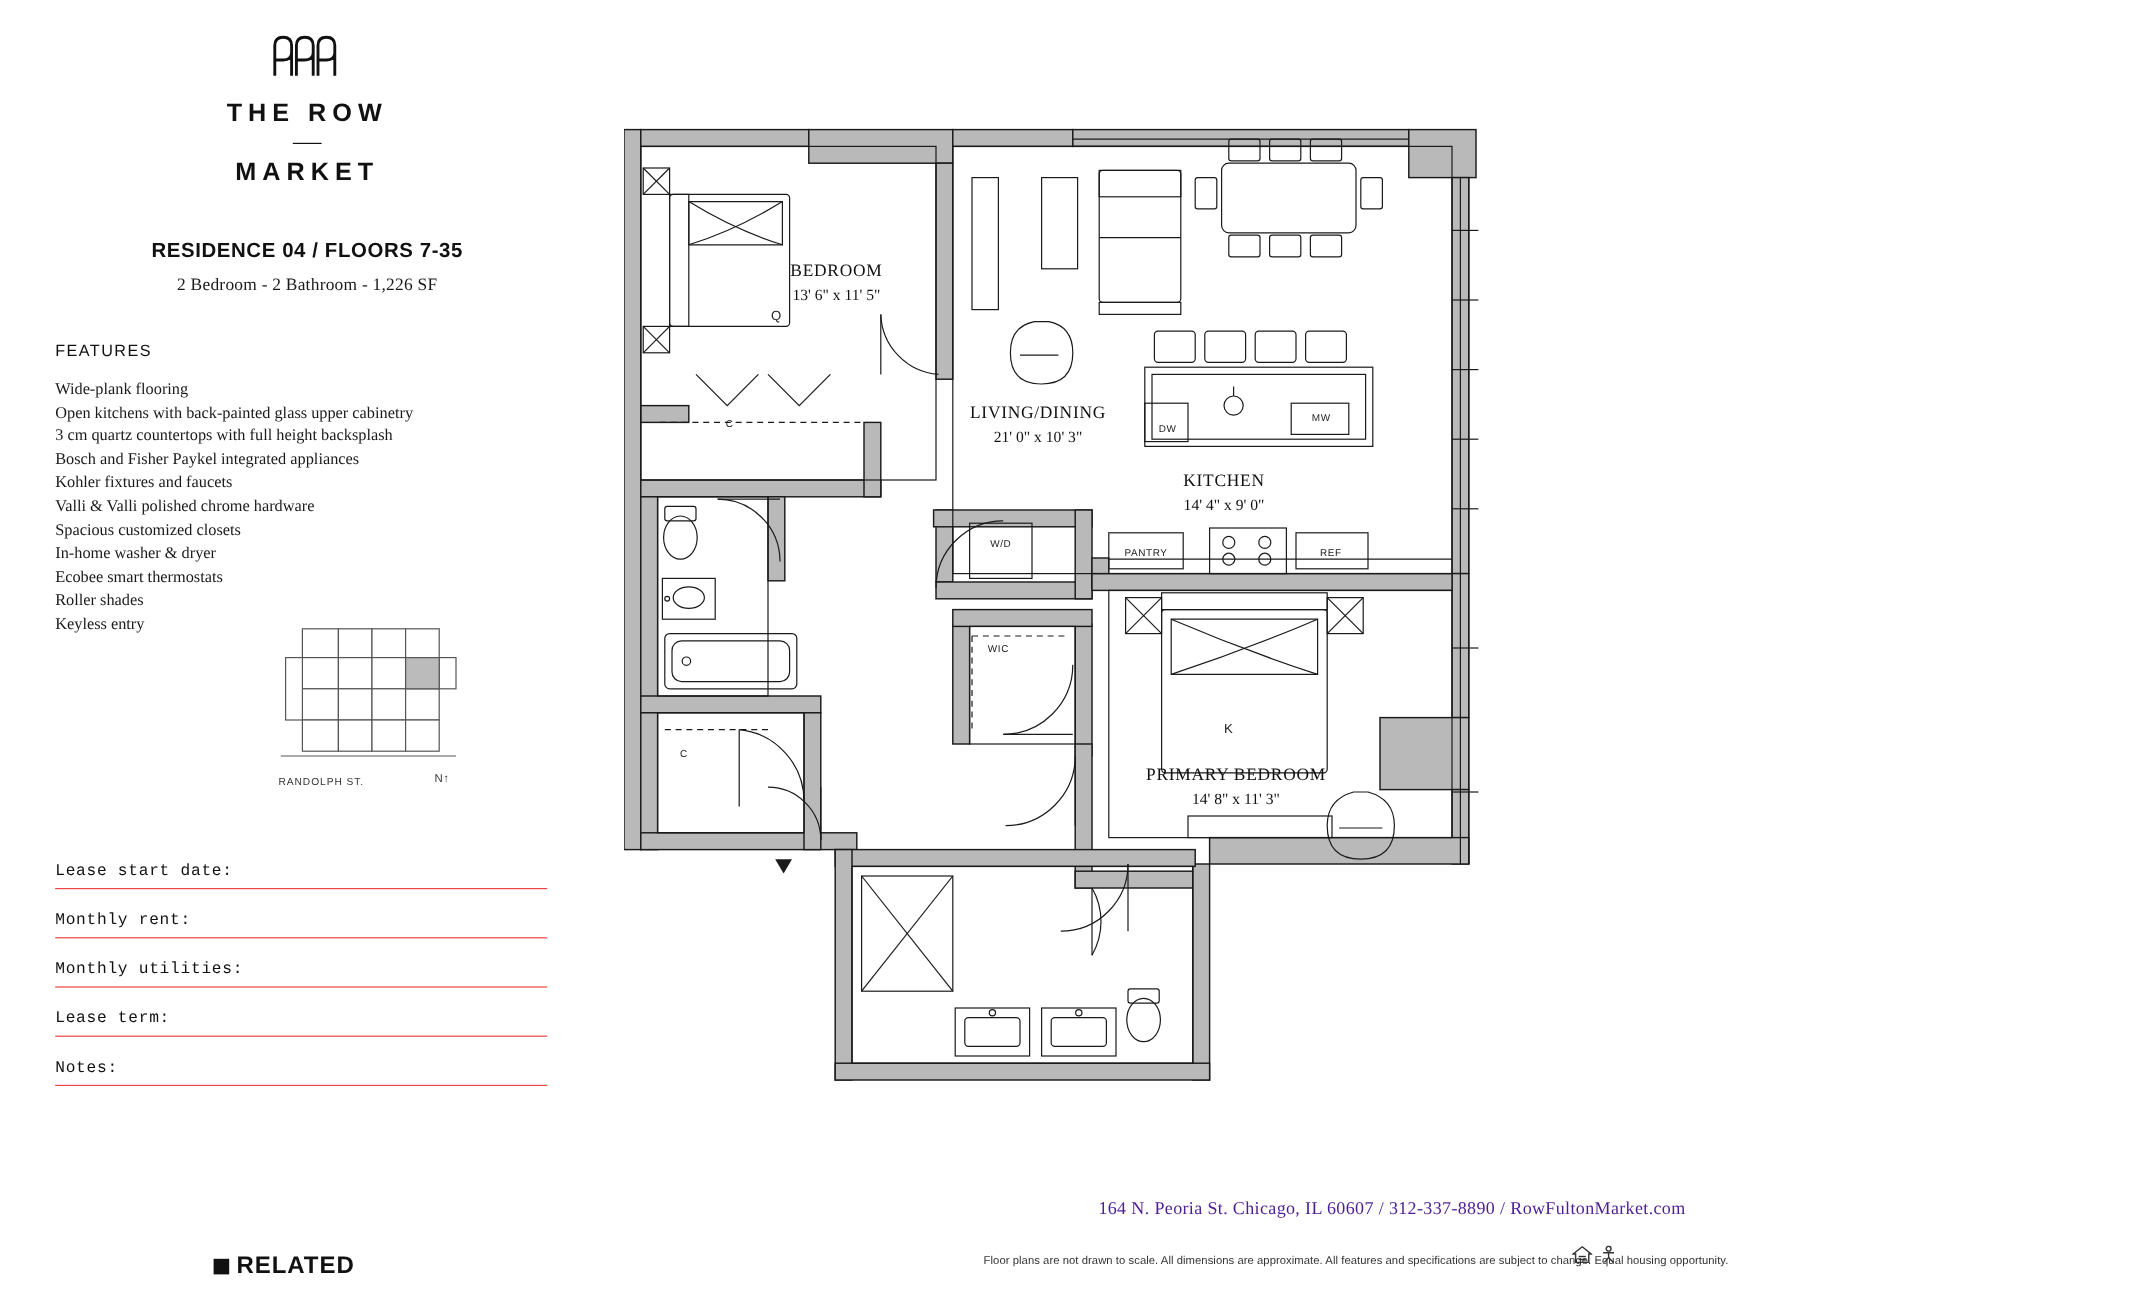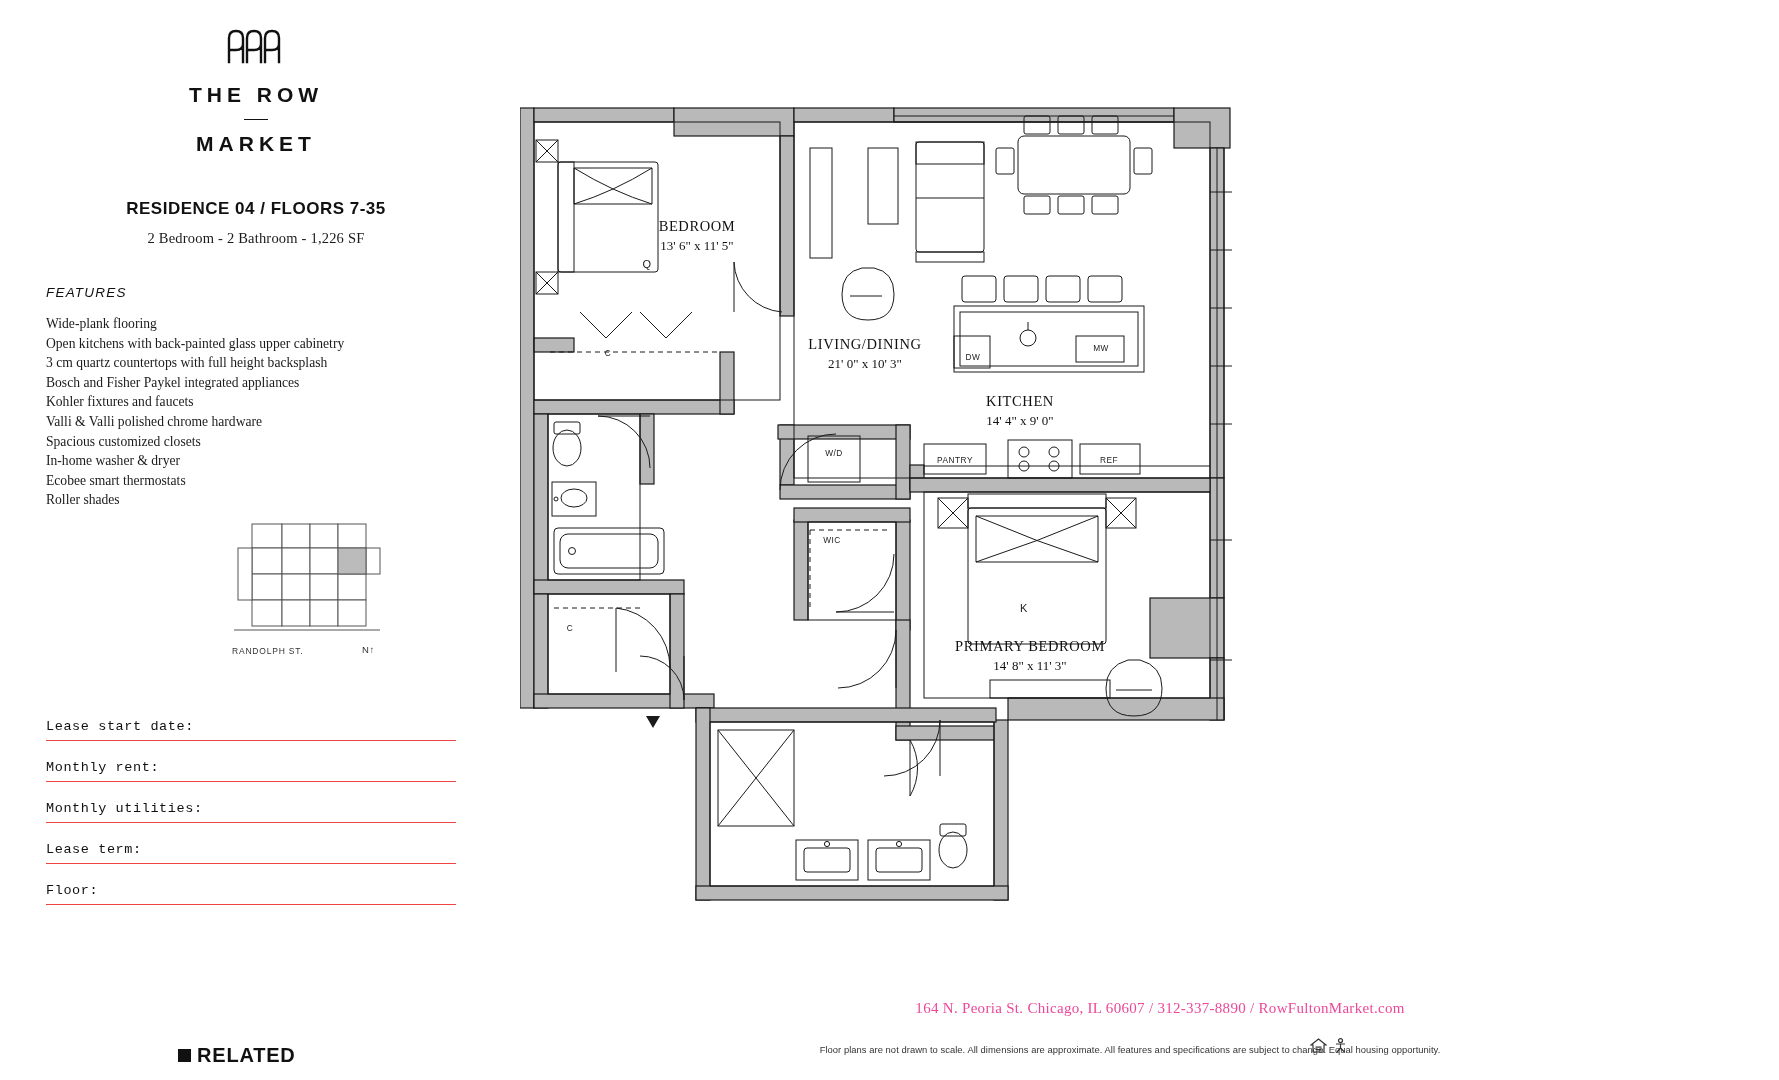"FEATURES" .features-h { font-style: italic -> none }
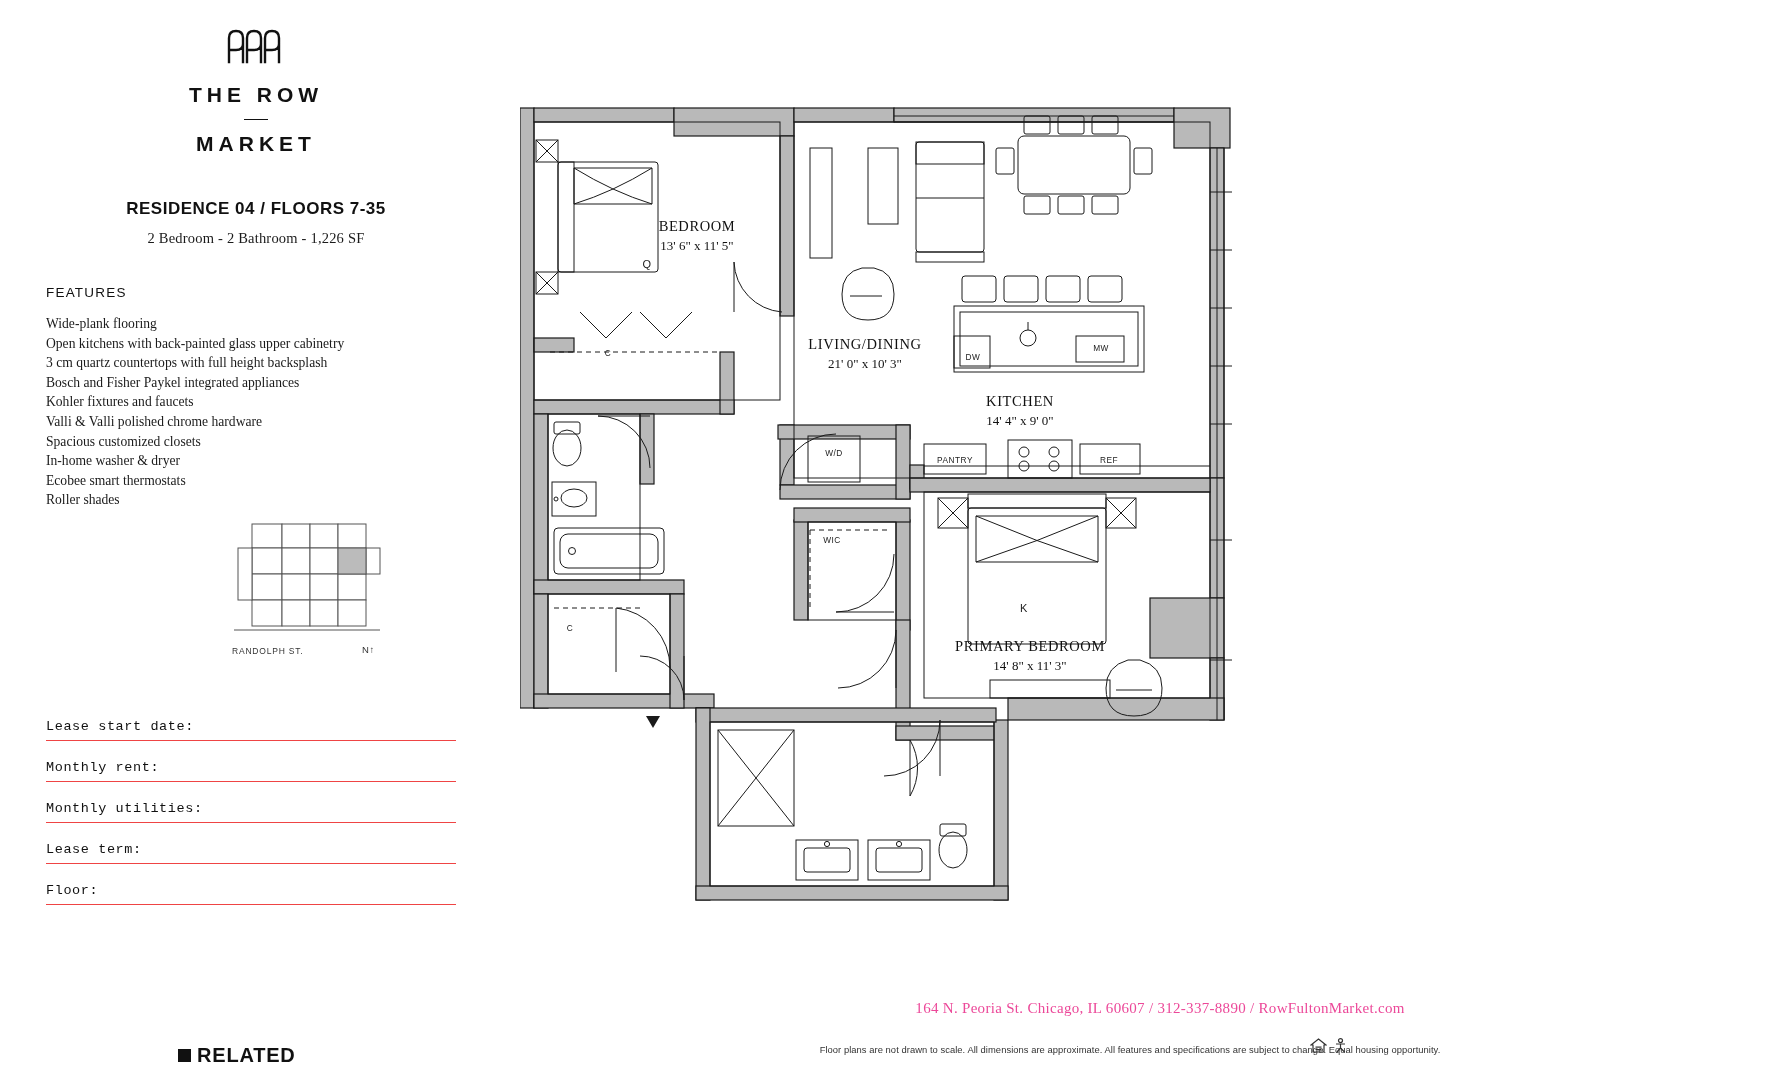"Keyless entry" li { html: none -> <li>Keyless entry</li> }
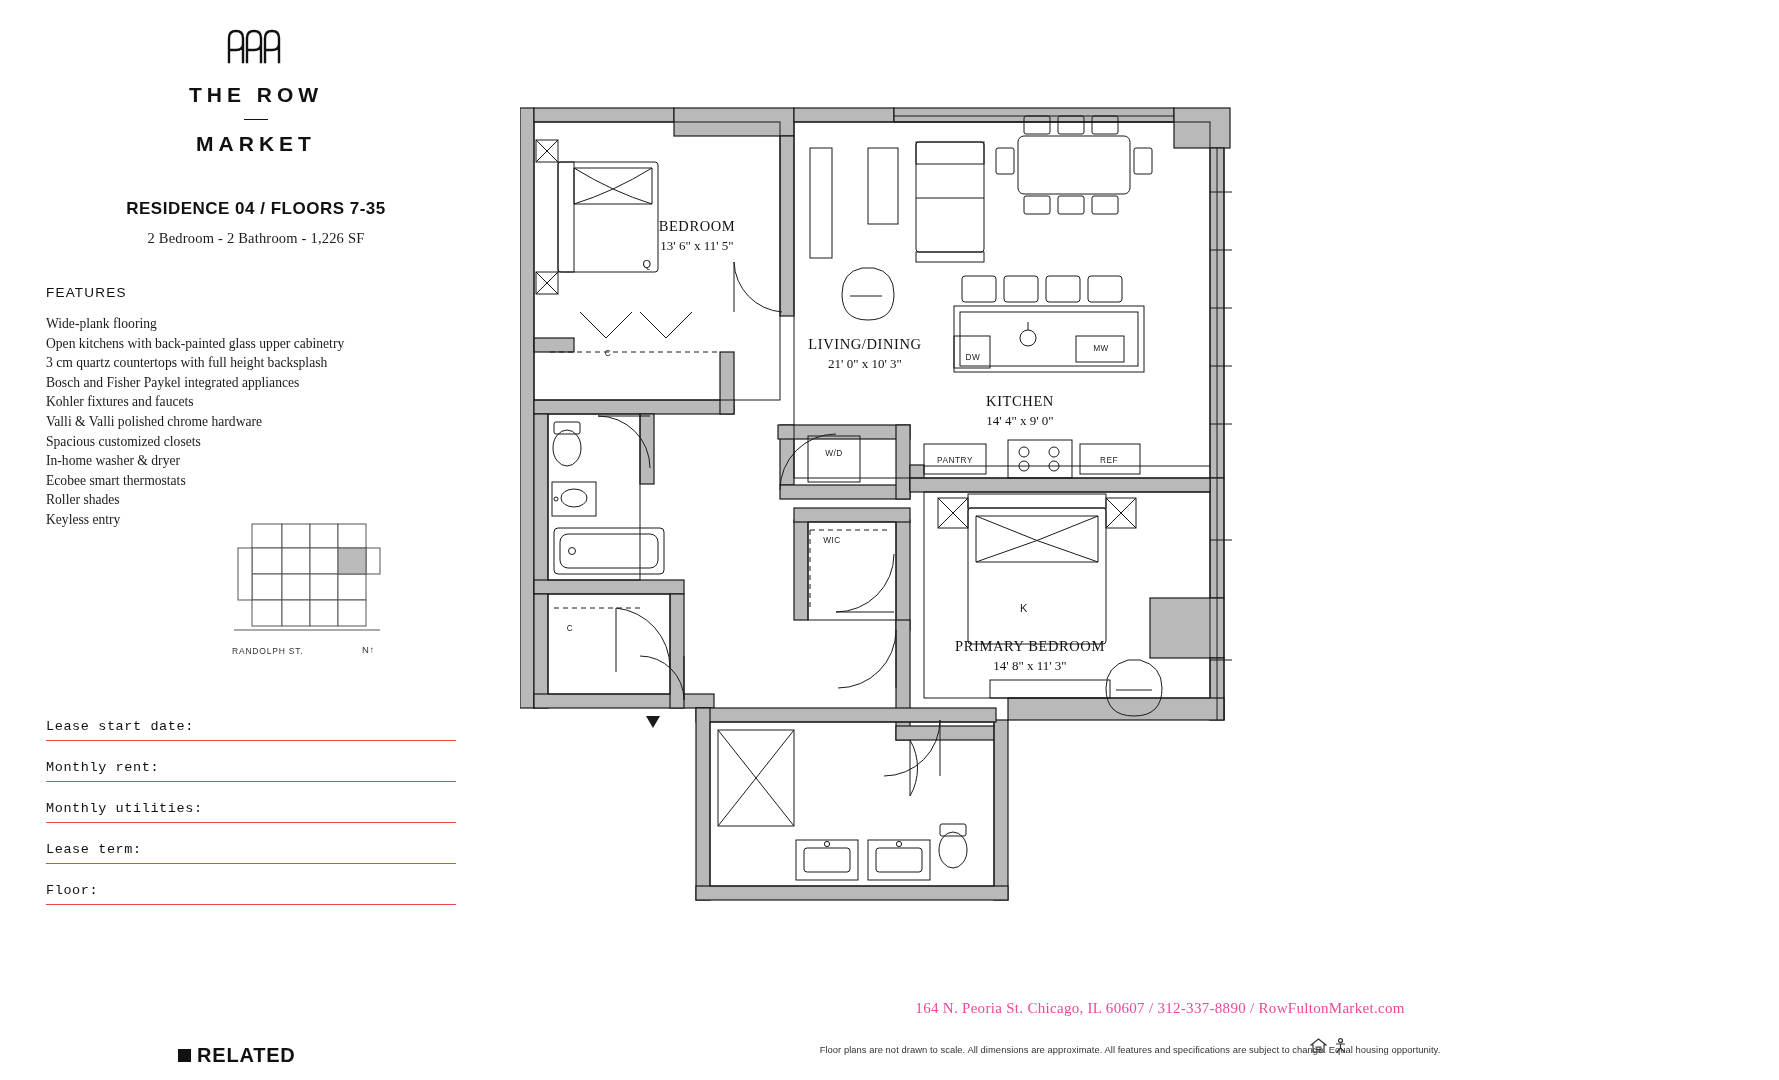"Floor:" span { text: Floor -> Notes }
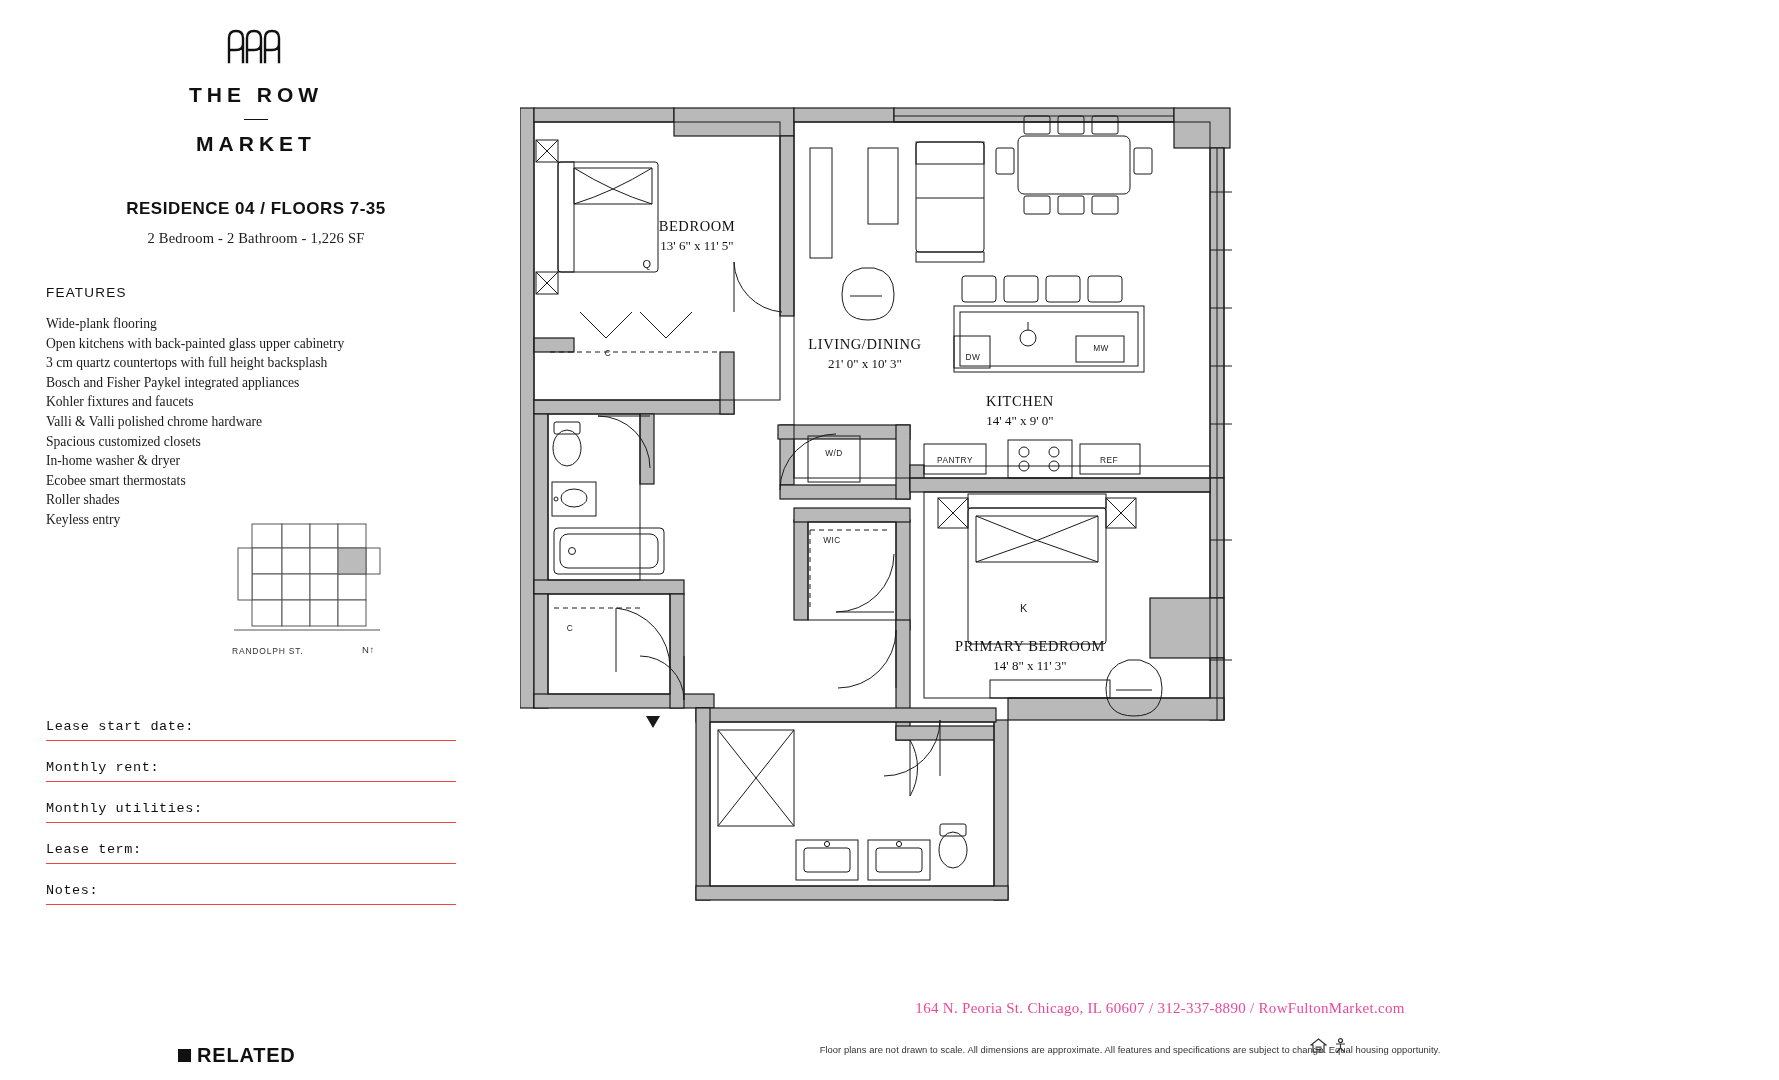"164 N. Peoria St. Chicago," .footer-addr { color: #ec4899 -> #4c1d95 }
